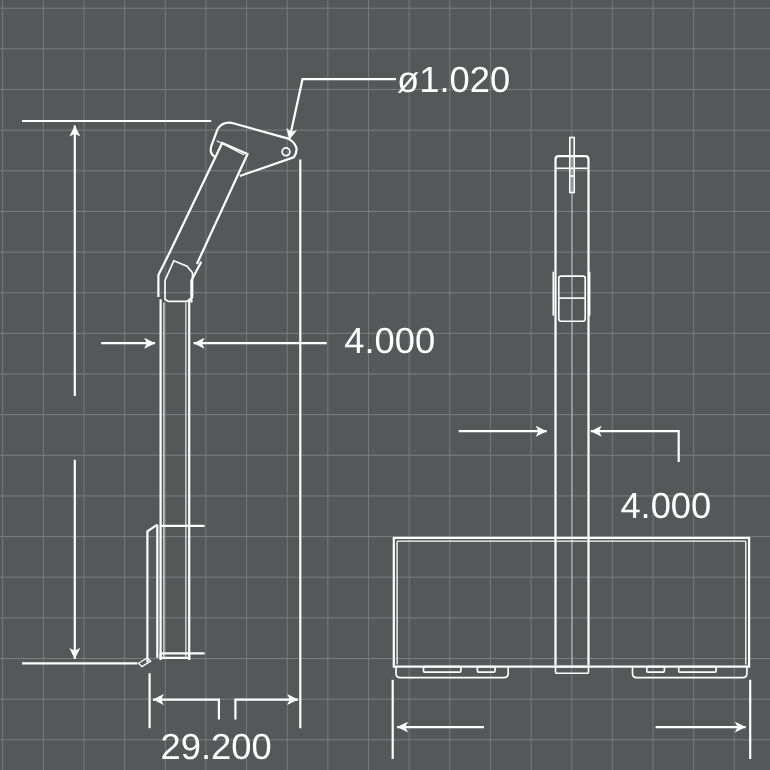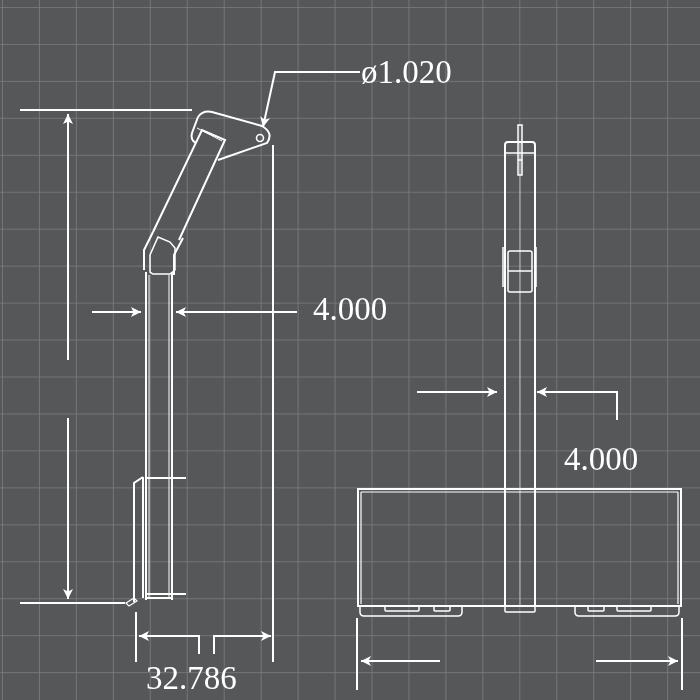"ø1.020" .dim-label { font-family: Liberation Serif, serif -> Liberation Sans, sans-serif }
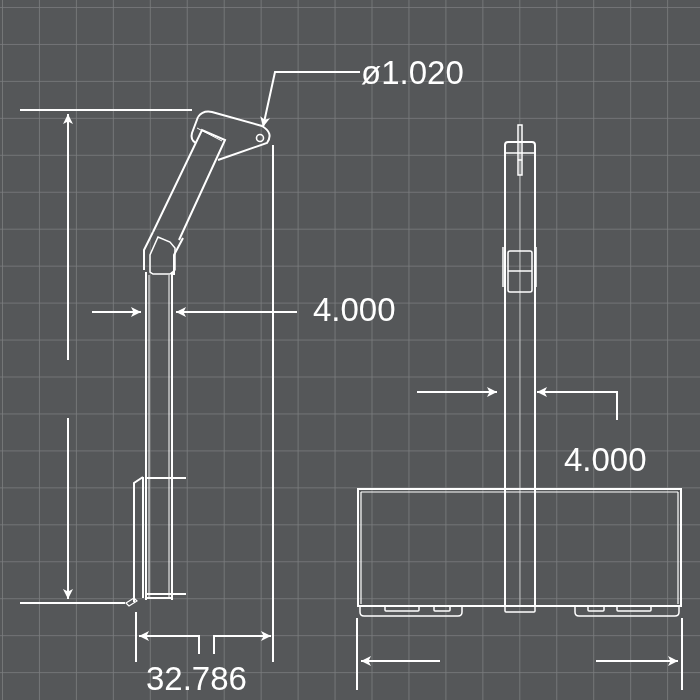"32.786" div.dim-label { text: 32.786 -> 29.200 }
